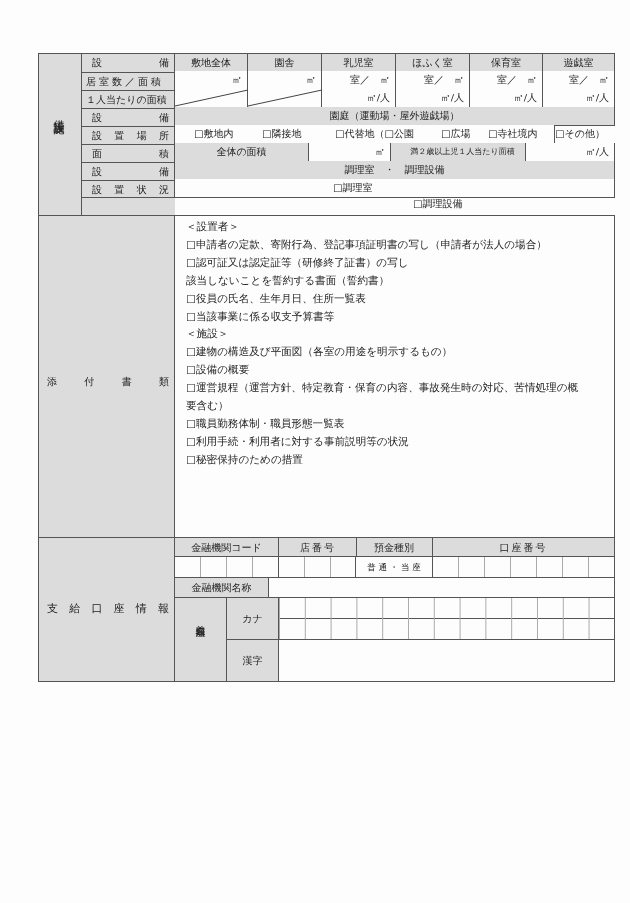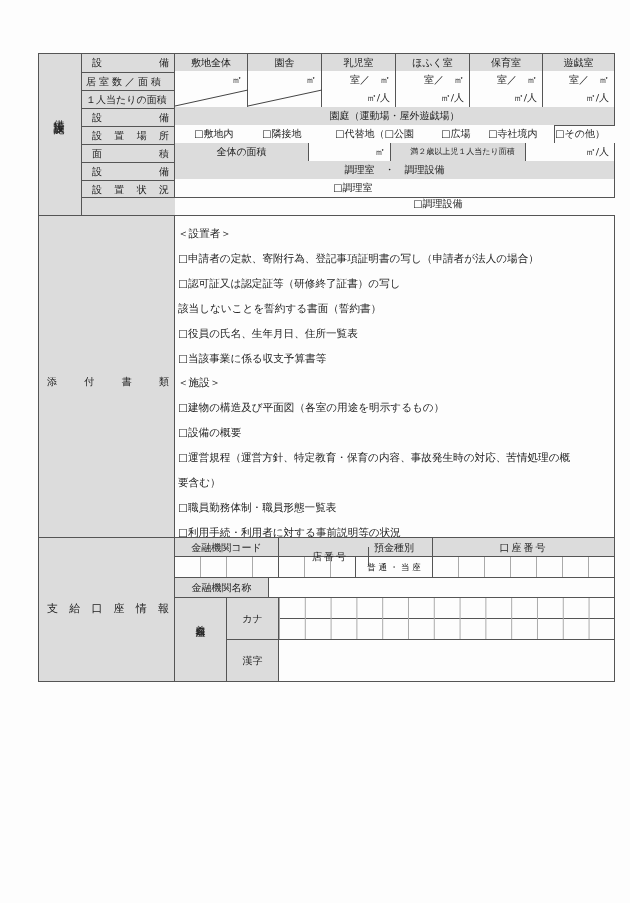"＜設置者＞" .line { margin-top: 7px -> none; padding-left: 3px -> 11px }
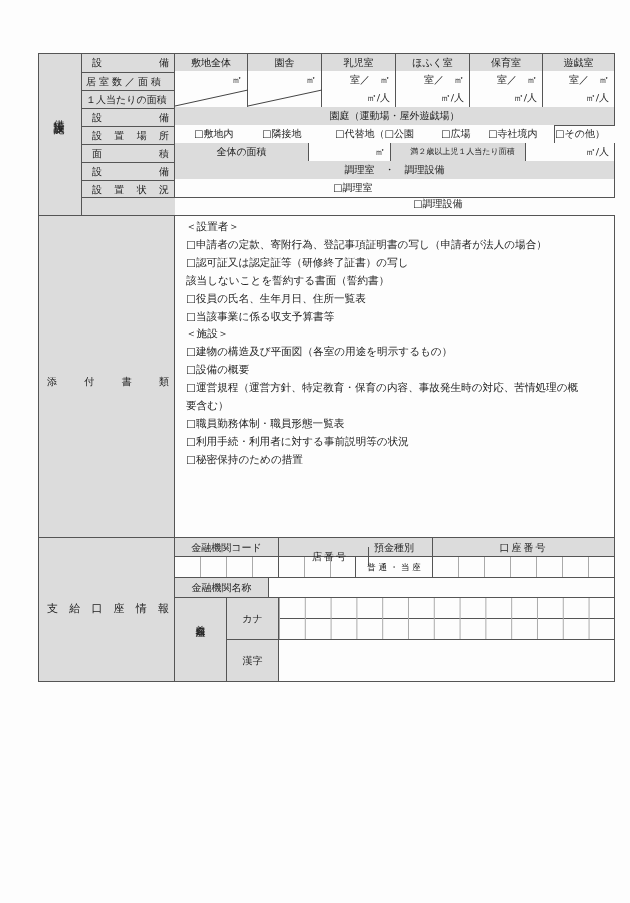"店番号" div.abs { left: 292px -> 280px; margin-top: 9px -> none }
